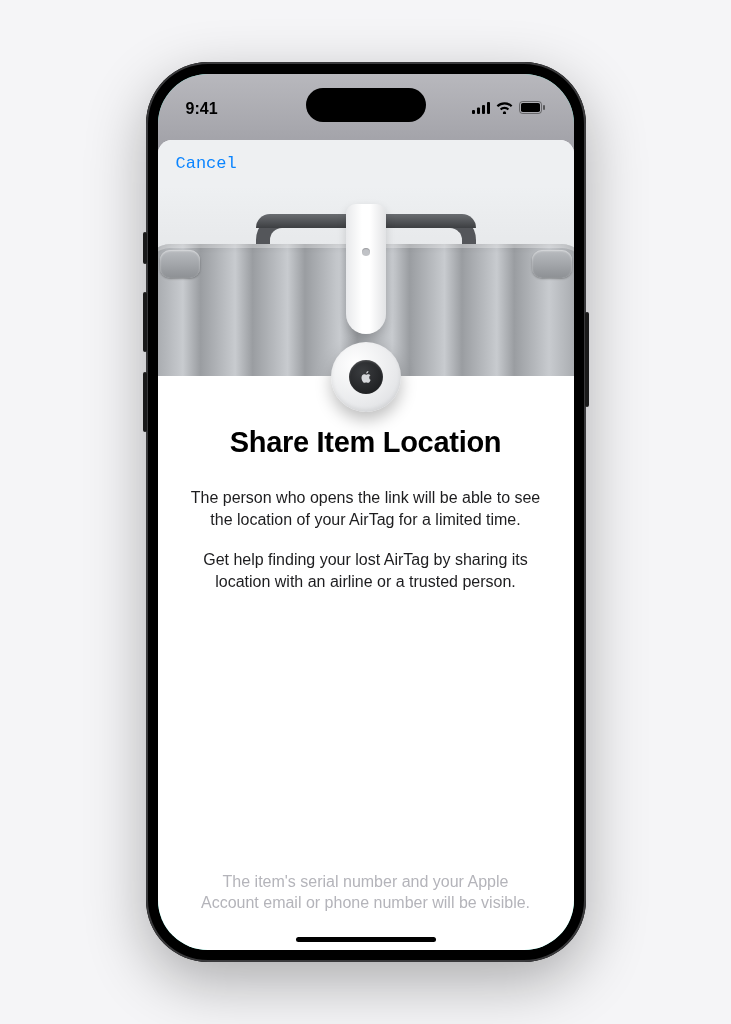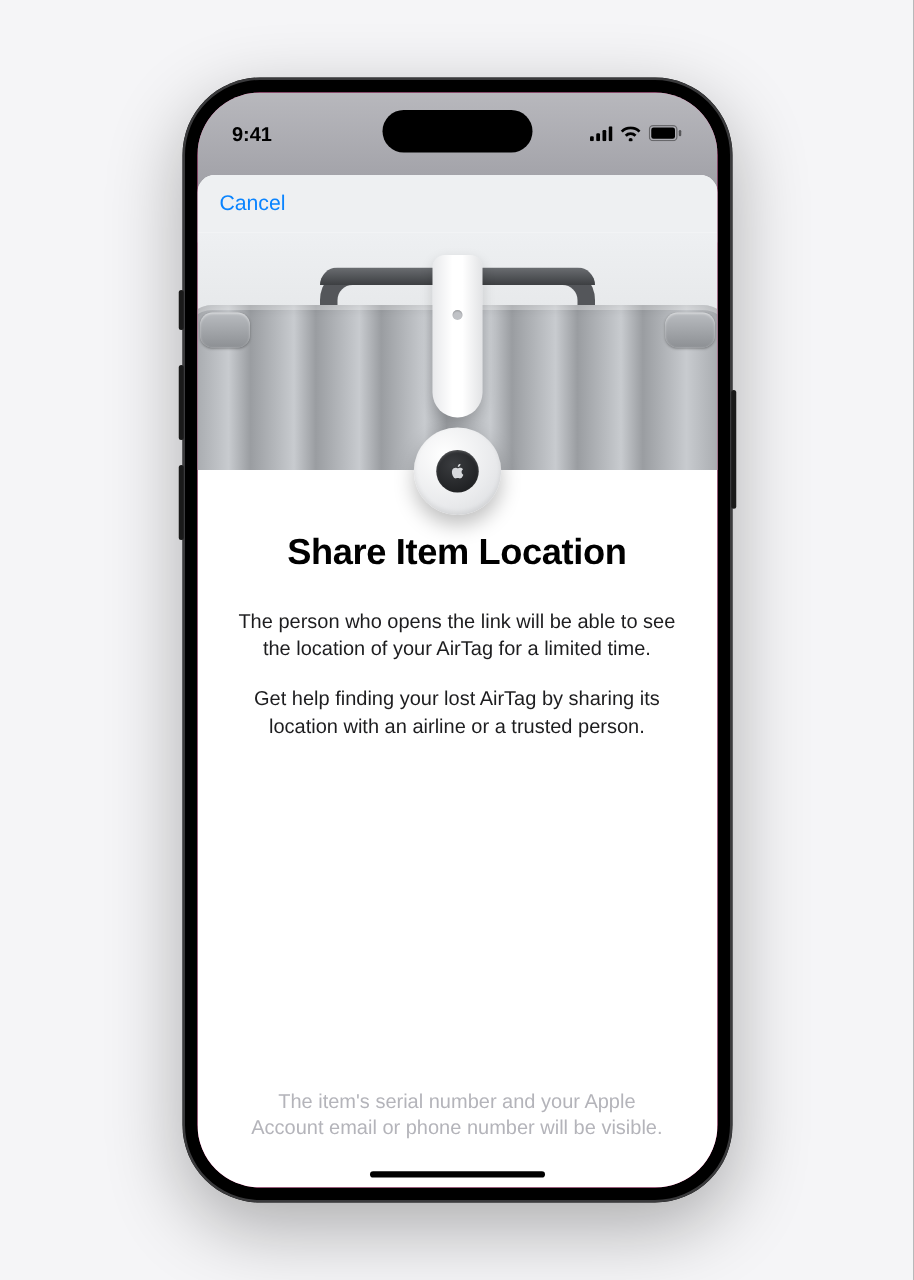"9:41" .screen { background: #ec4899 -> #5eead4 }
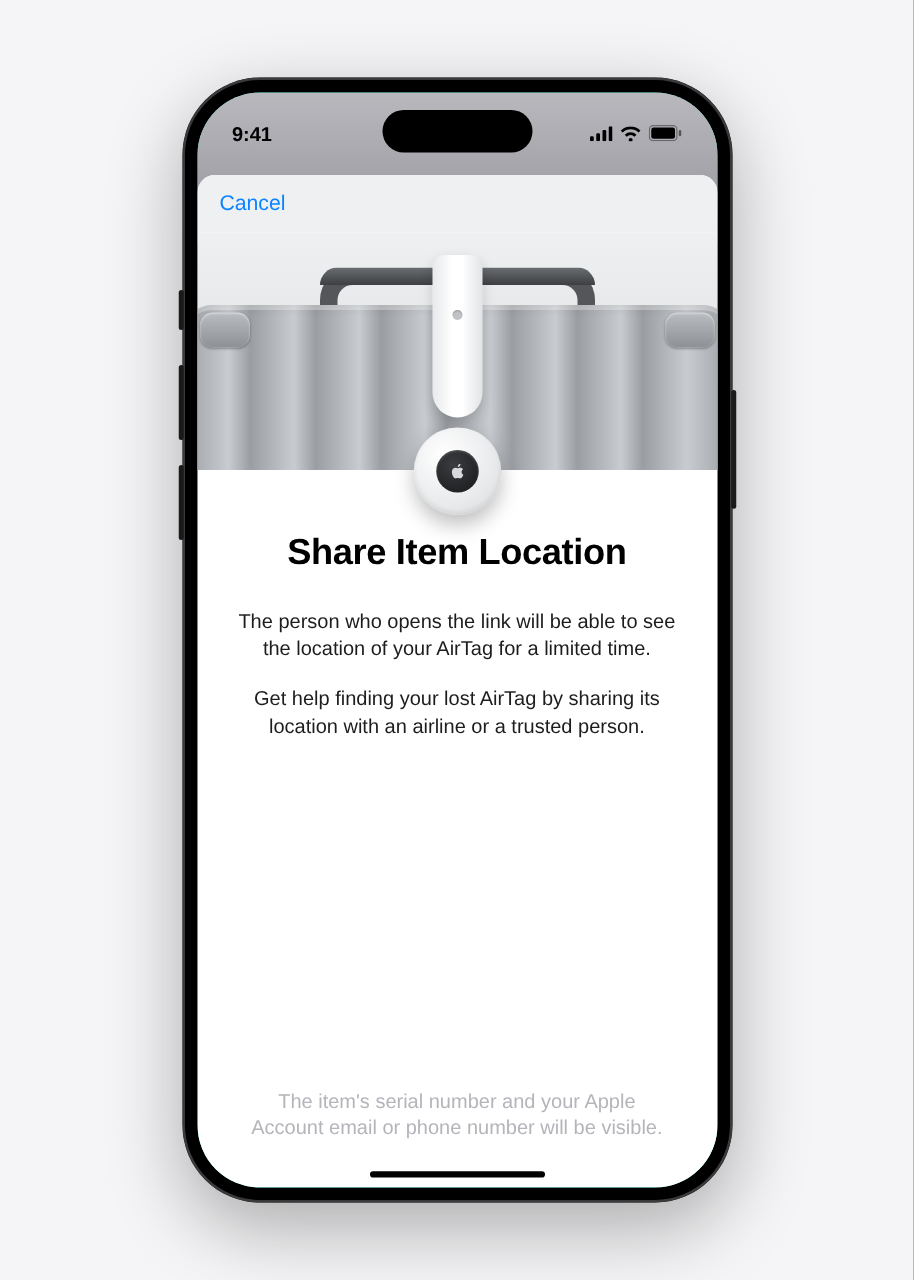"Cancel" .cancel-btn { font-family: Liberation Sans, sans-serif -> Liberation Mono, monospace }
